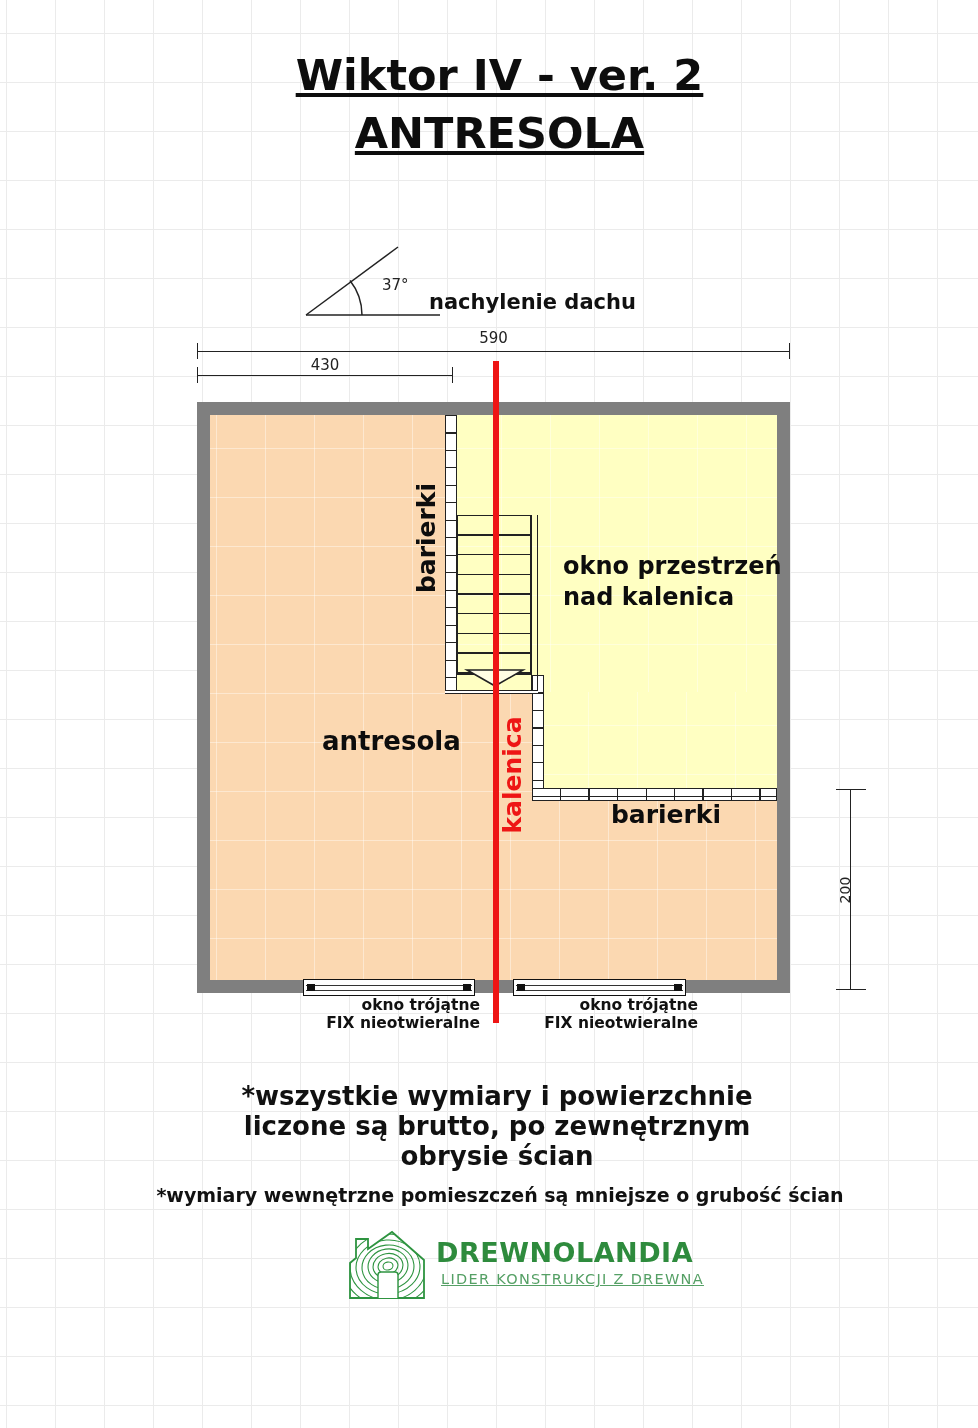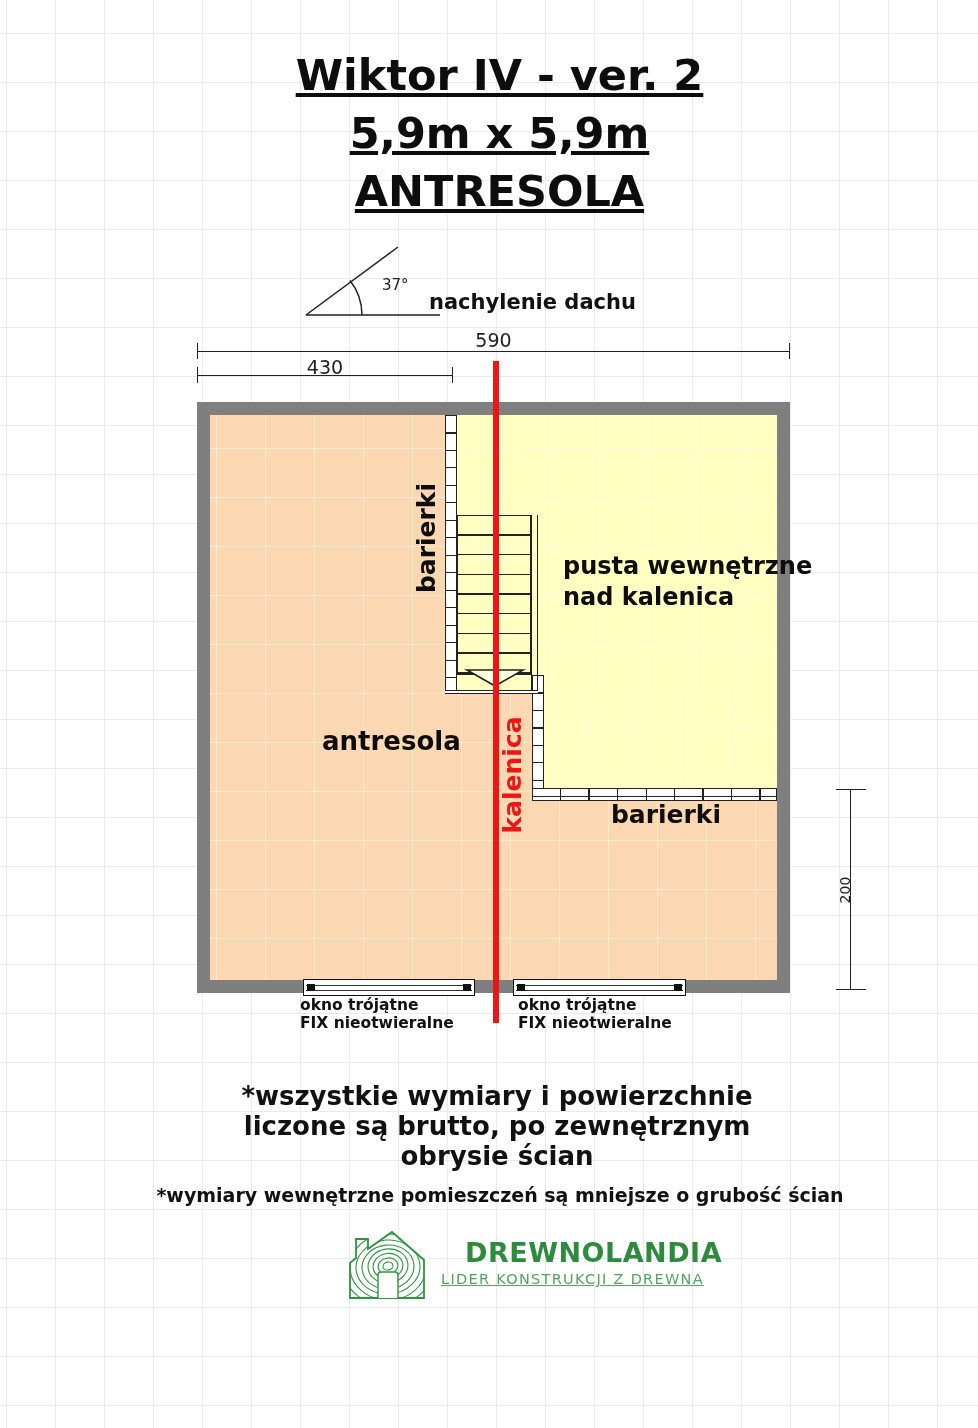"5,9m x 5,9m" div { html: <div>5,9m x 5,9m</div> -> none }
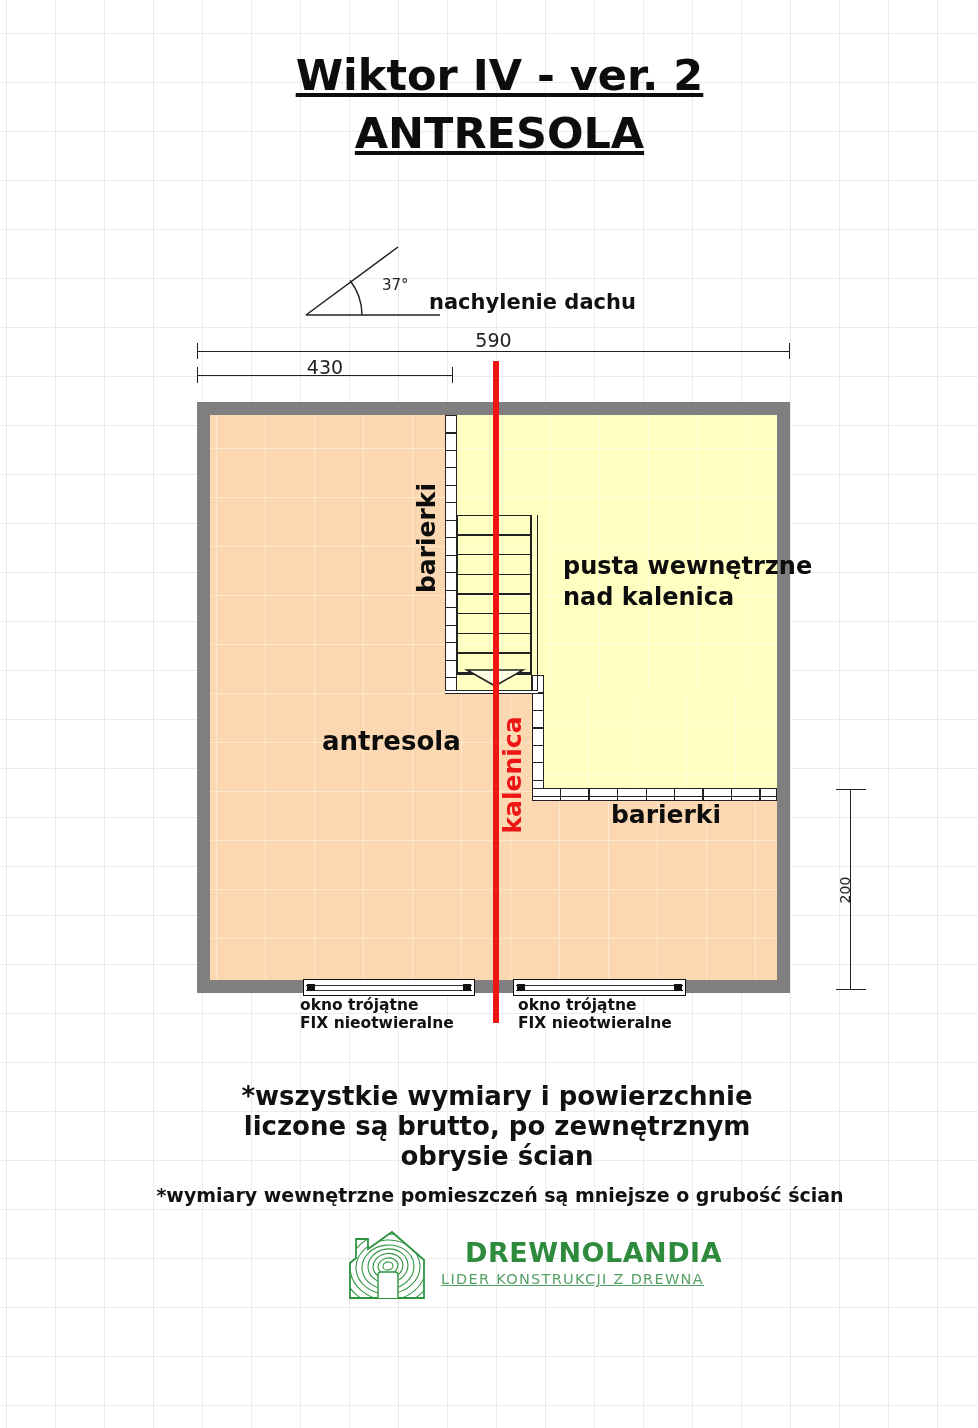"590" .dimtext { font-size: 19px -> 15px }
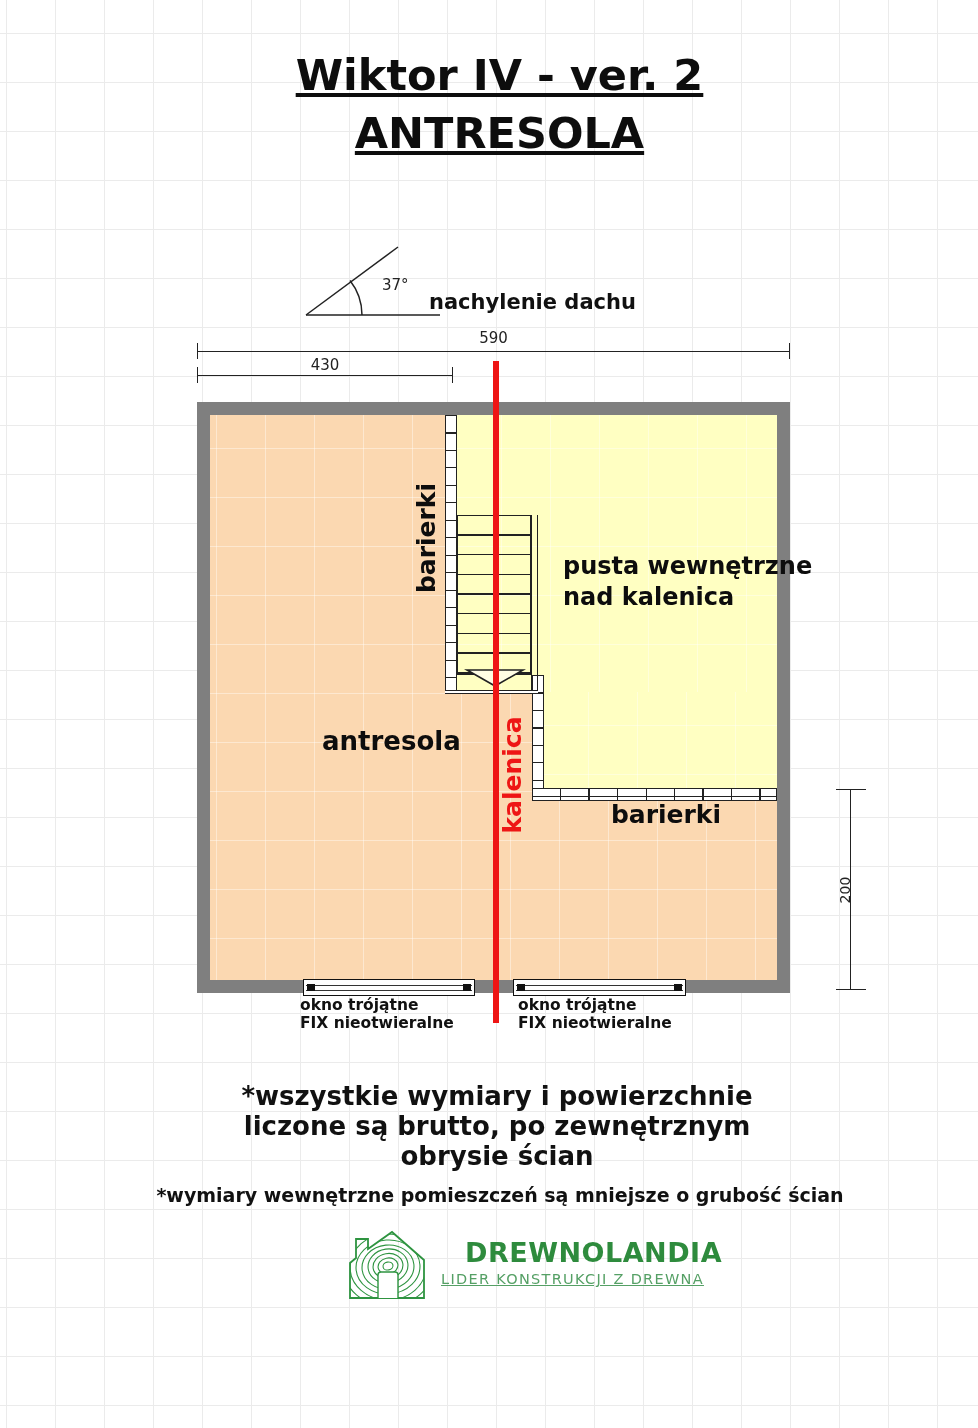"pusta wewnętrzne" div { text: pusta wewnętrzne -> okno przestrzeń }
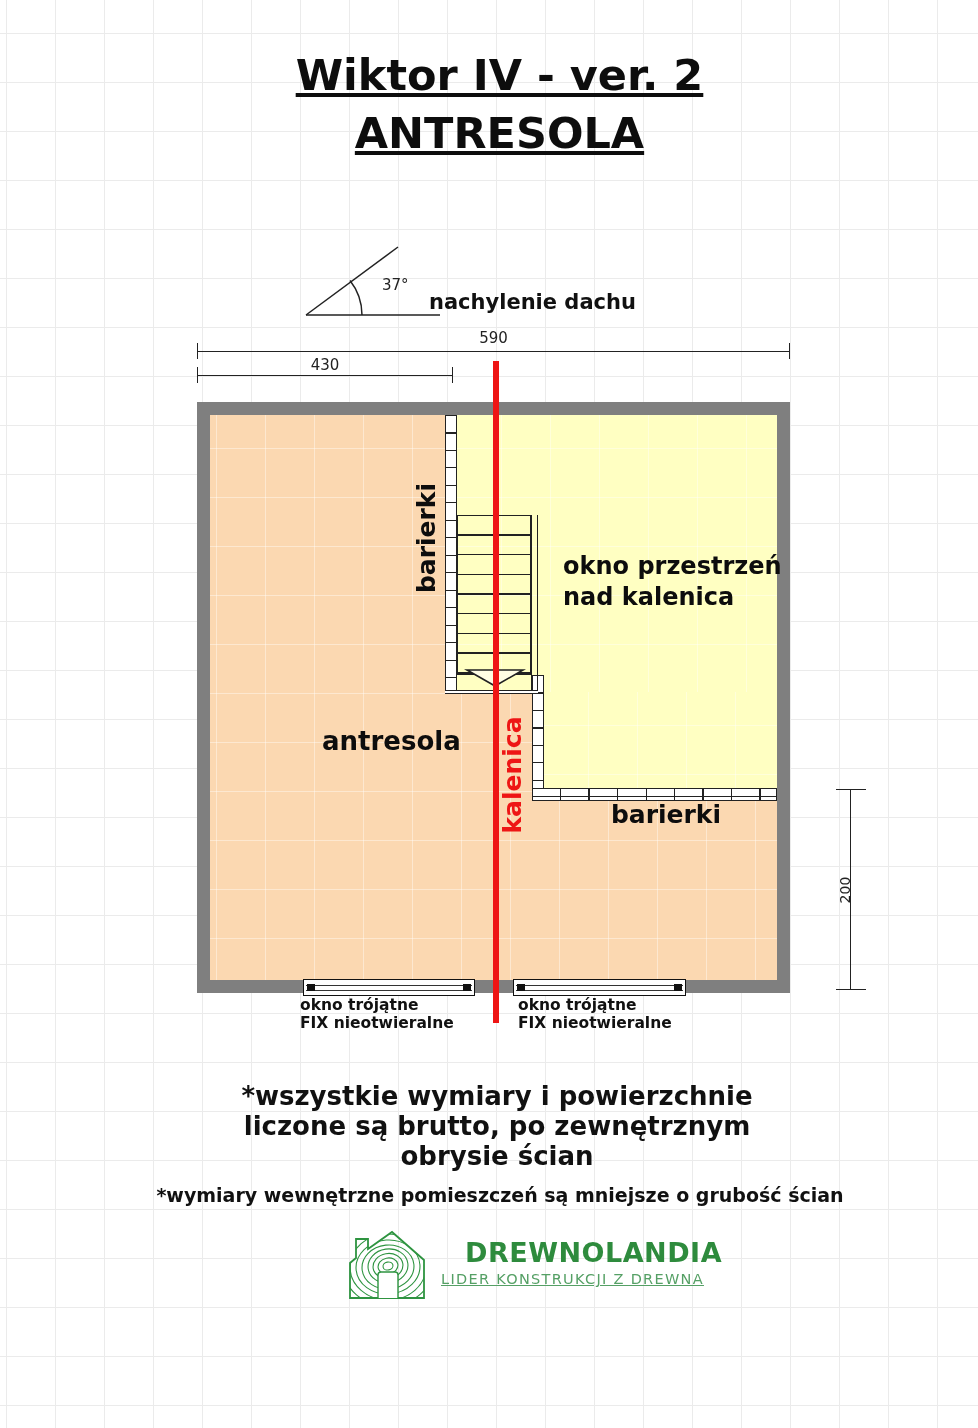"okno trójątne" .win-label { text-align: left -> right }
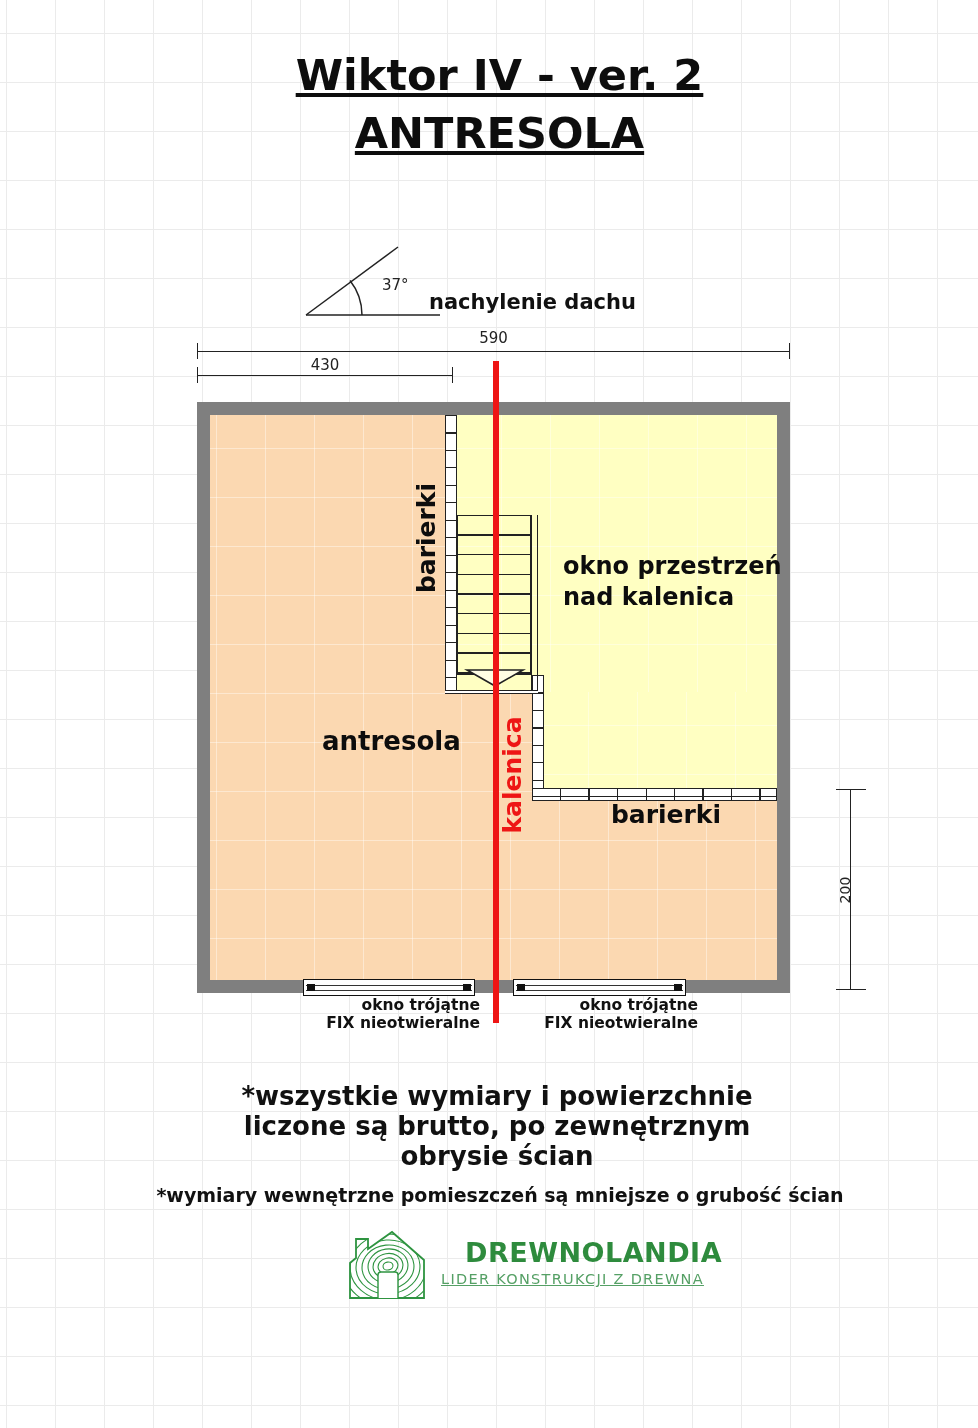"DREWNOLANDIA" #logo-name { left: 465px -> 436px }
